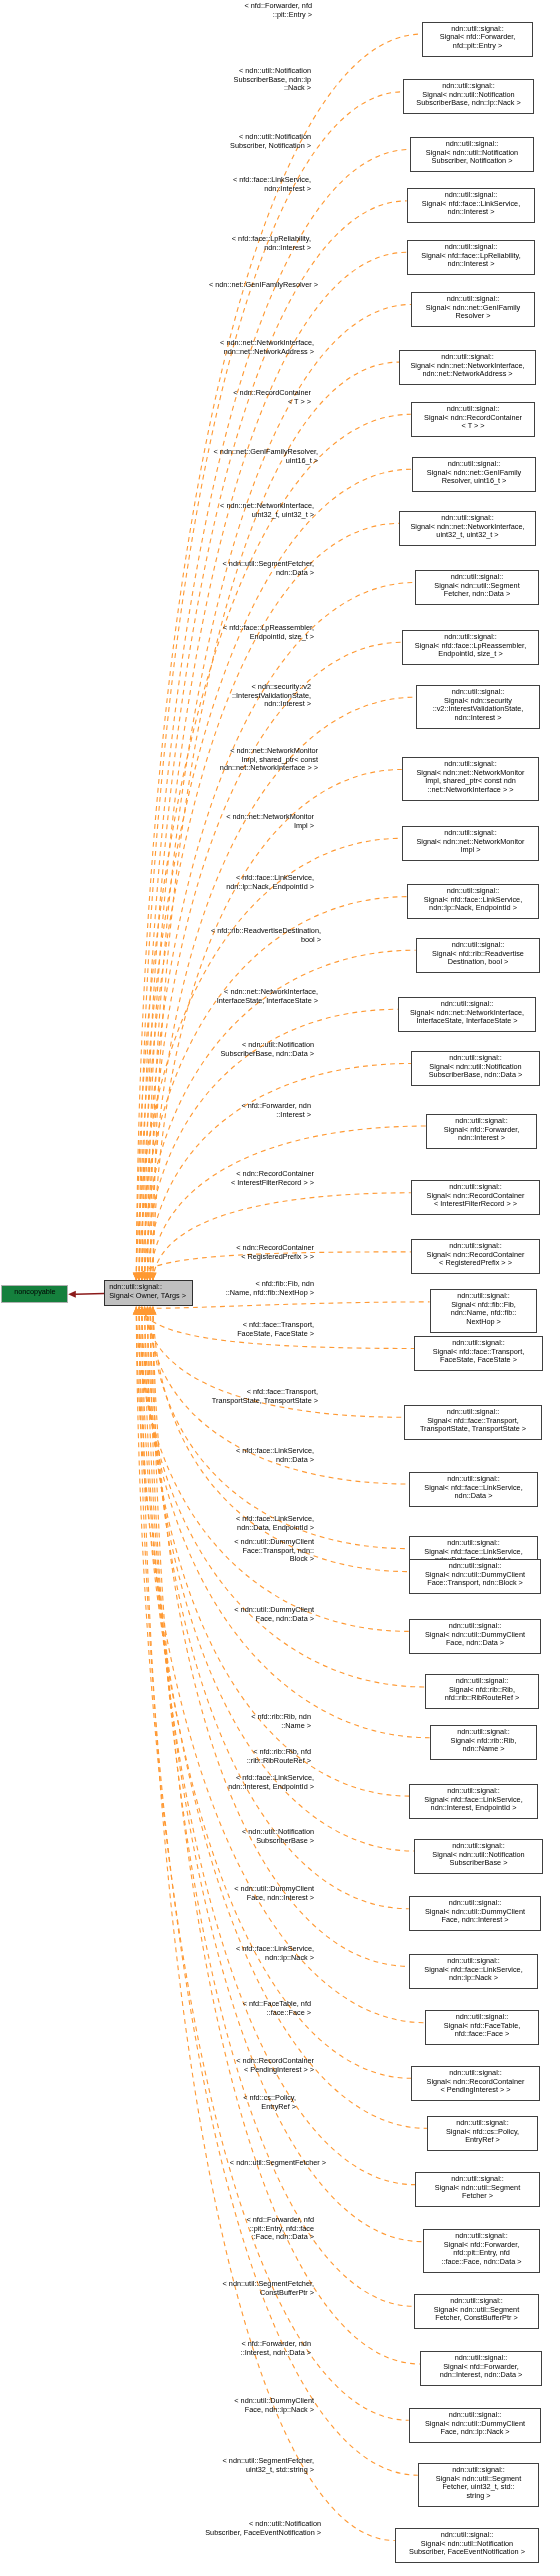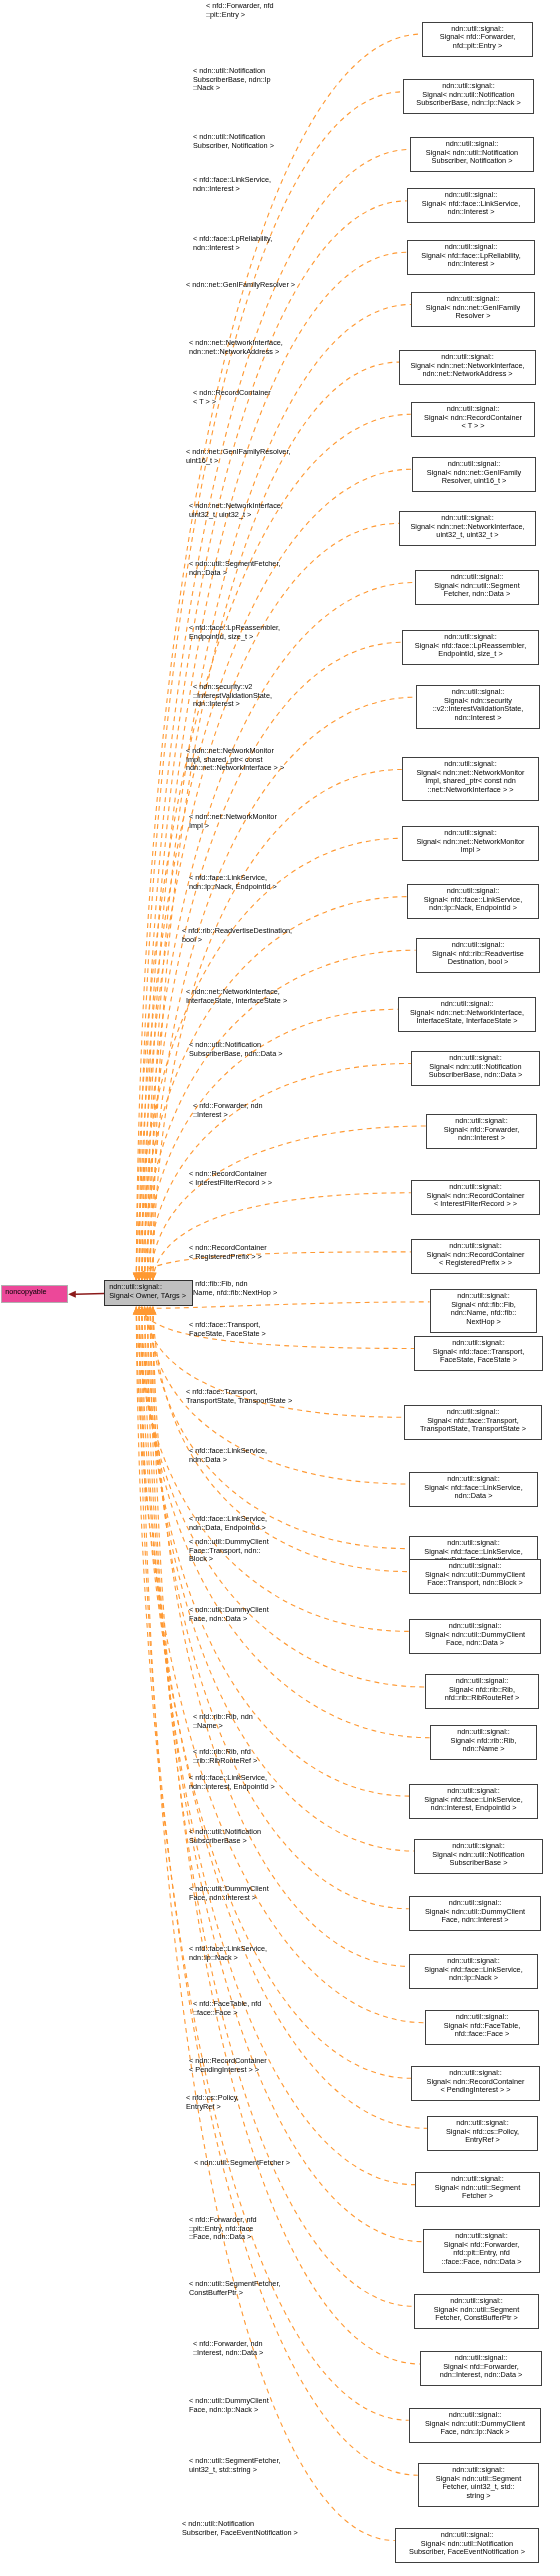"< nfd::Forwarder, nfd" .elabel { text-align: left -> right }
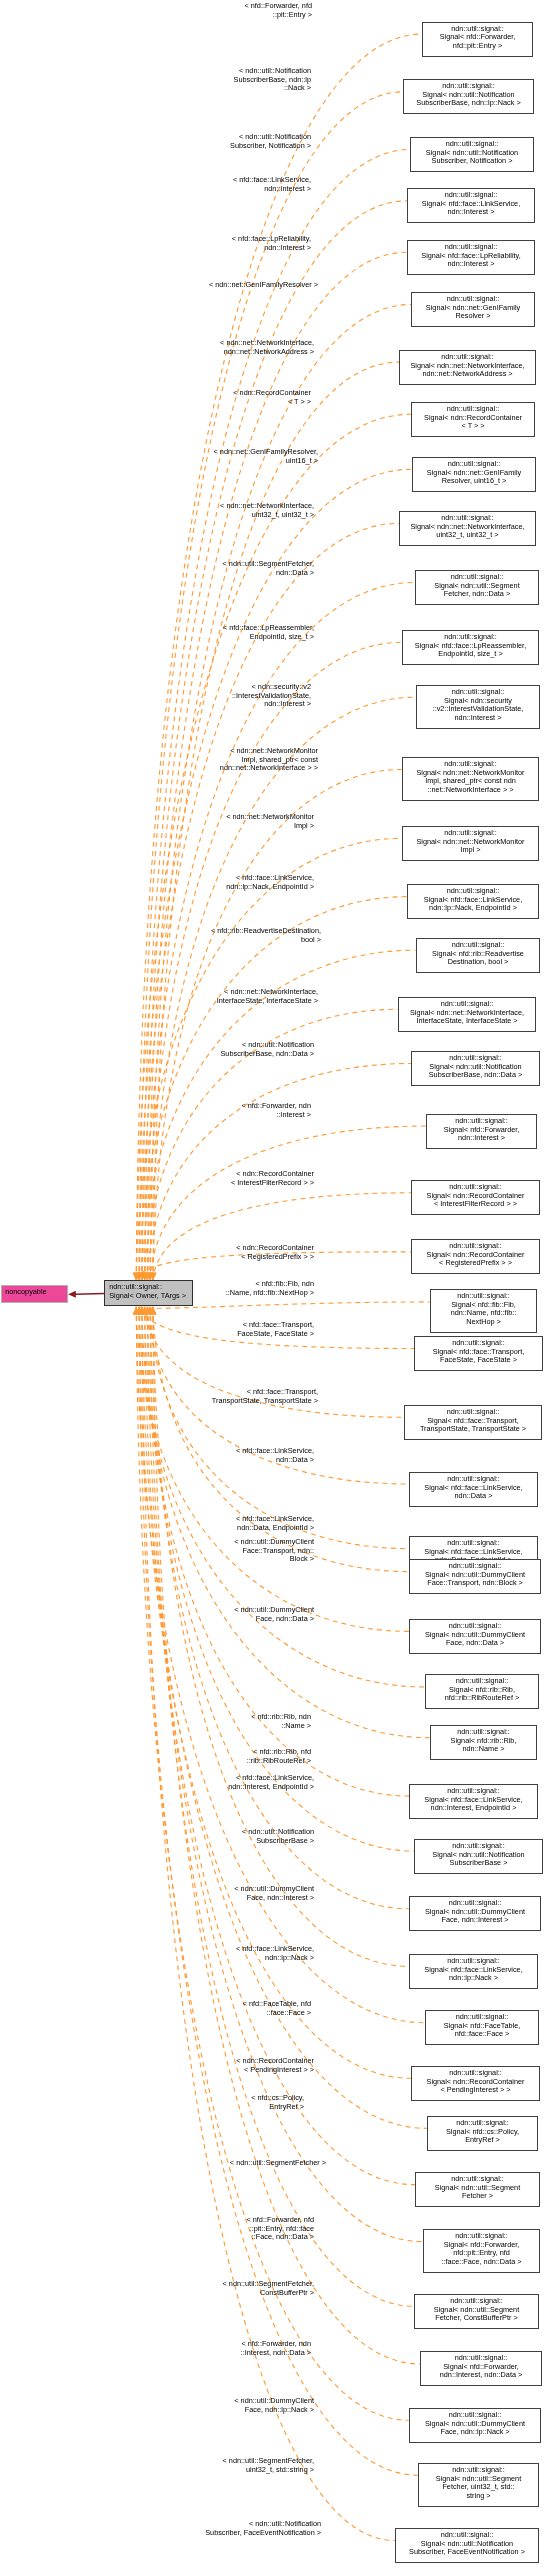"noncopyable" .node.plain { background: #ec4899 -> #15803d; text-align: left -> center }
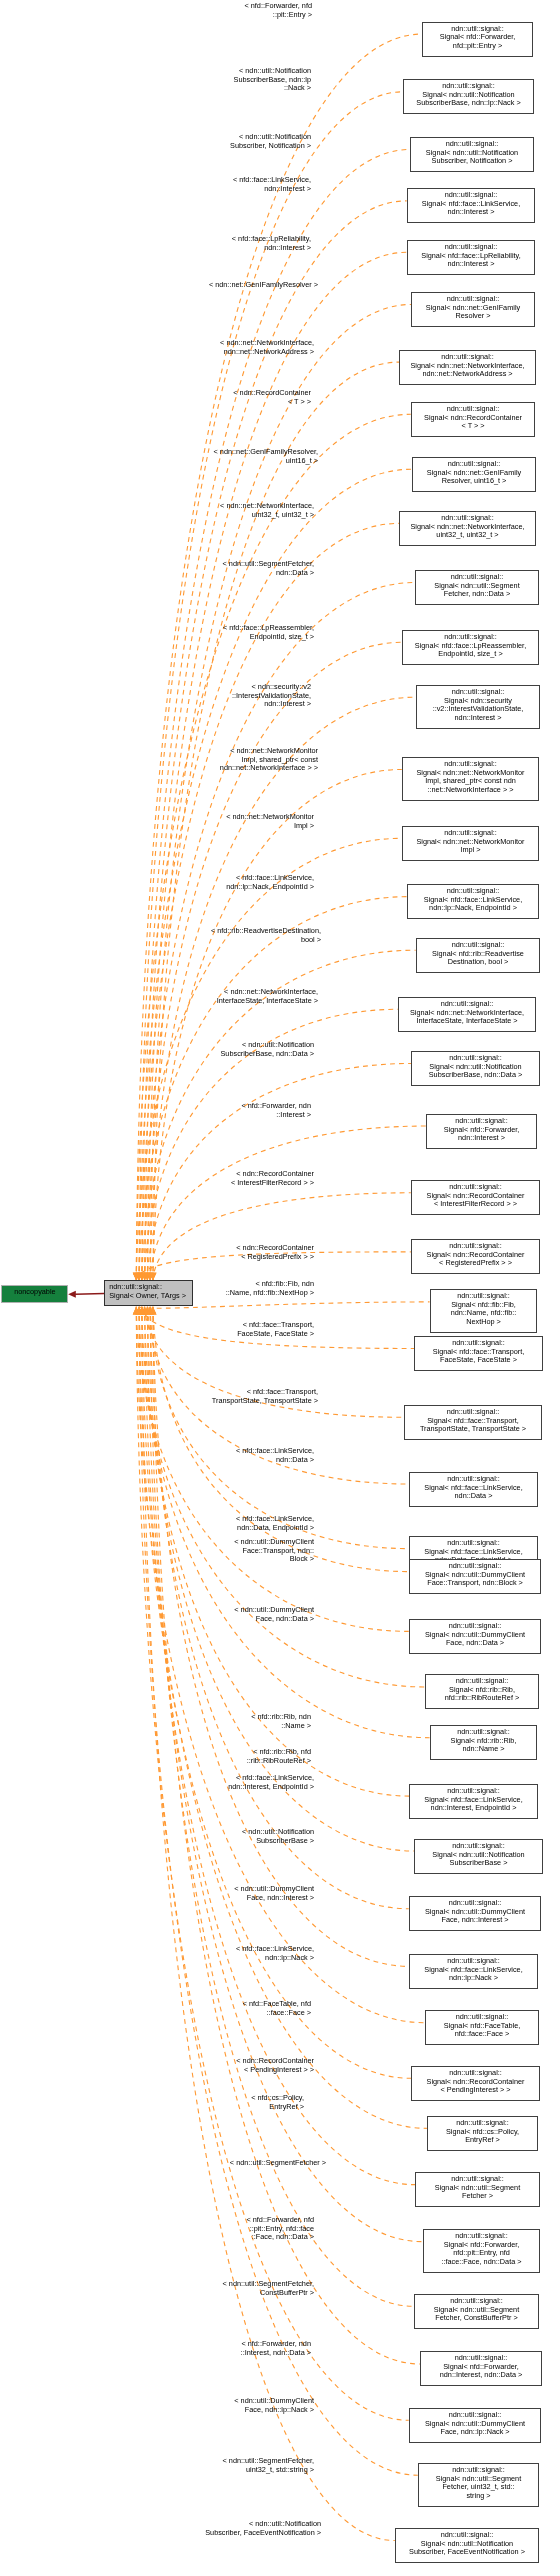"< nfd::cs::Policy," div.elabel { left: 186px -> 178px }
